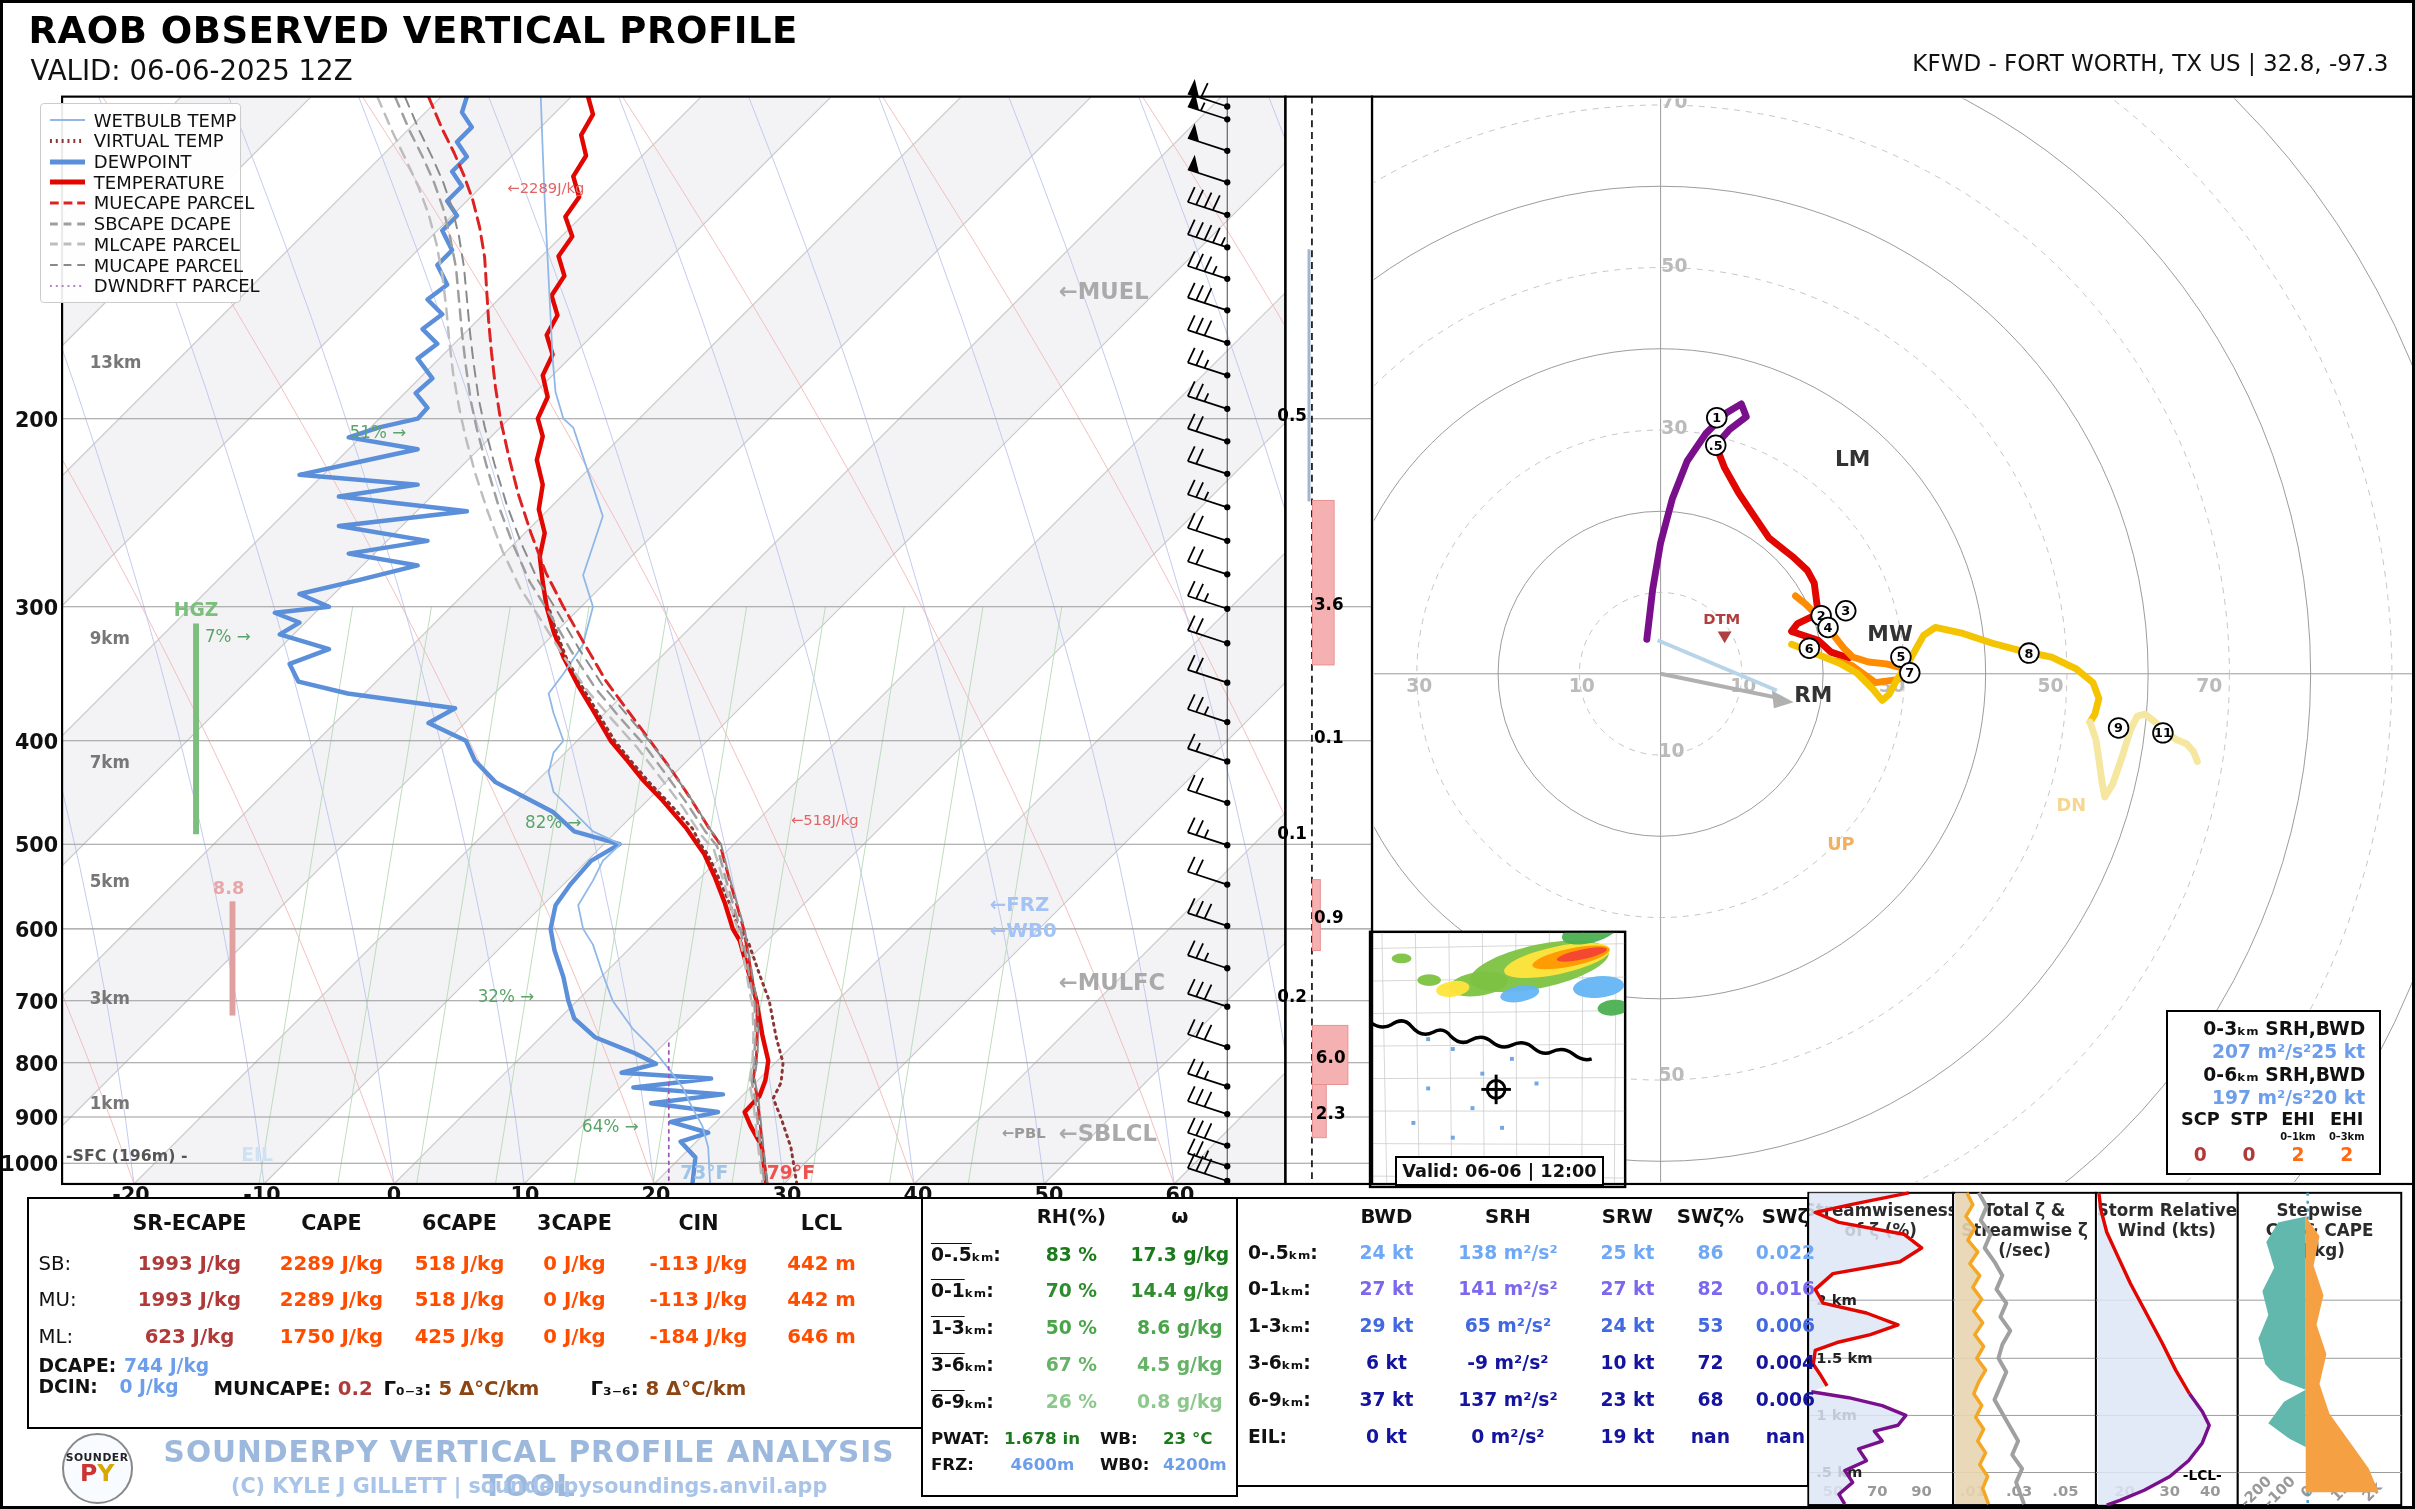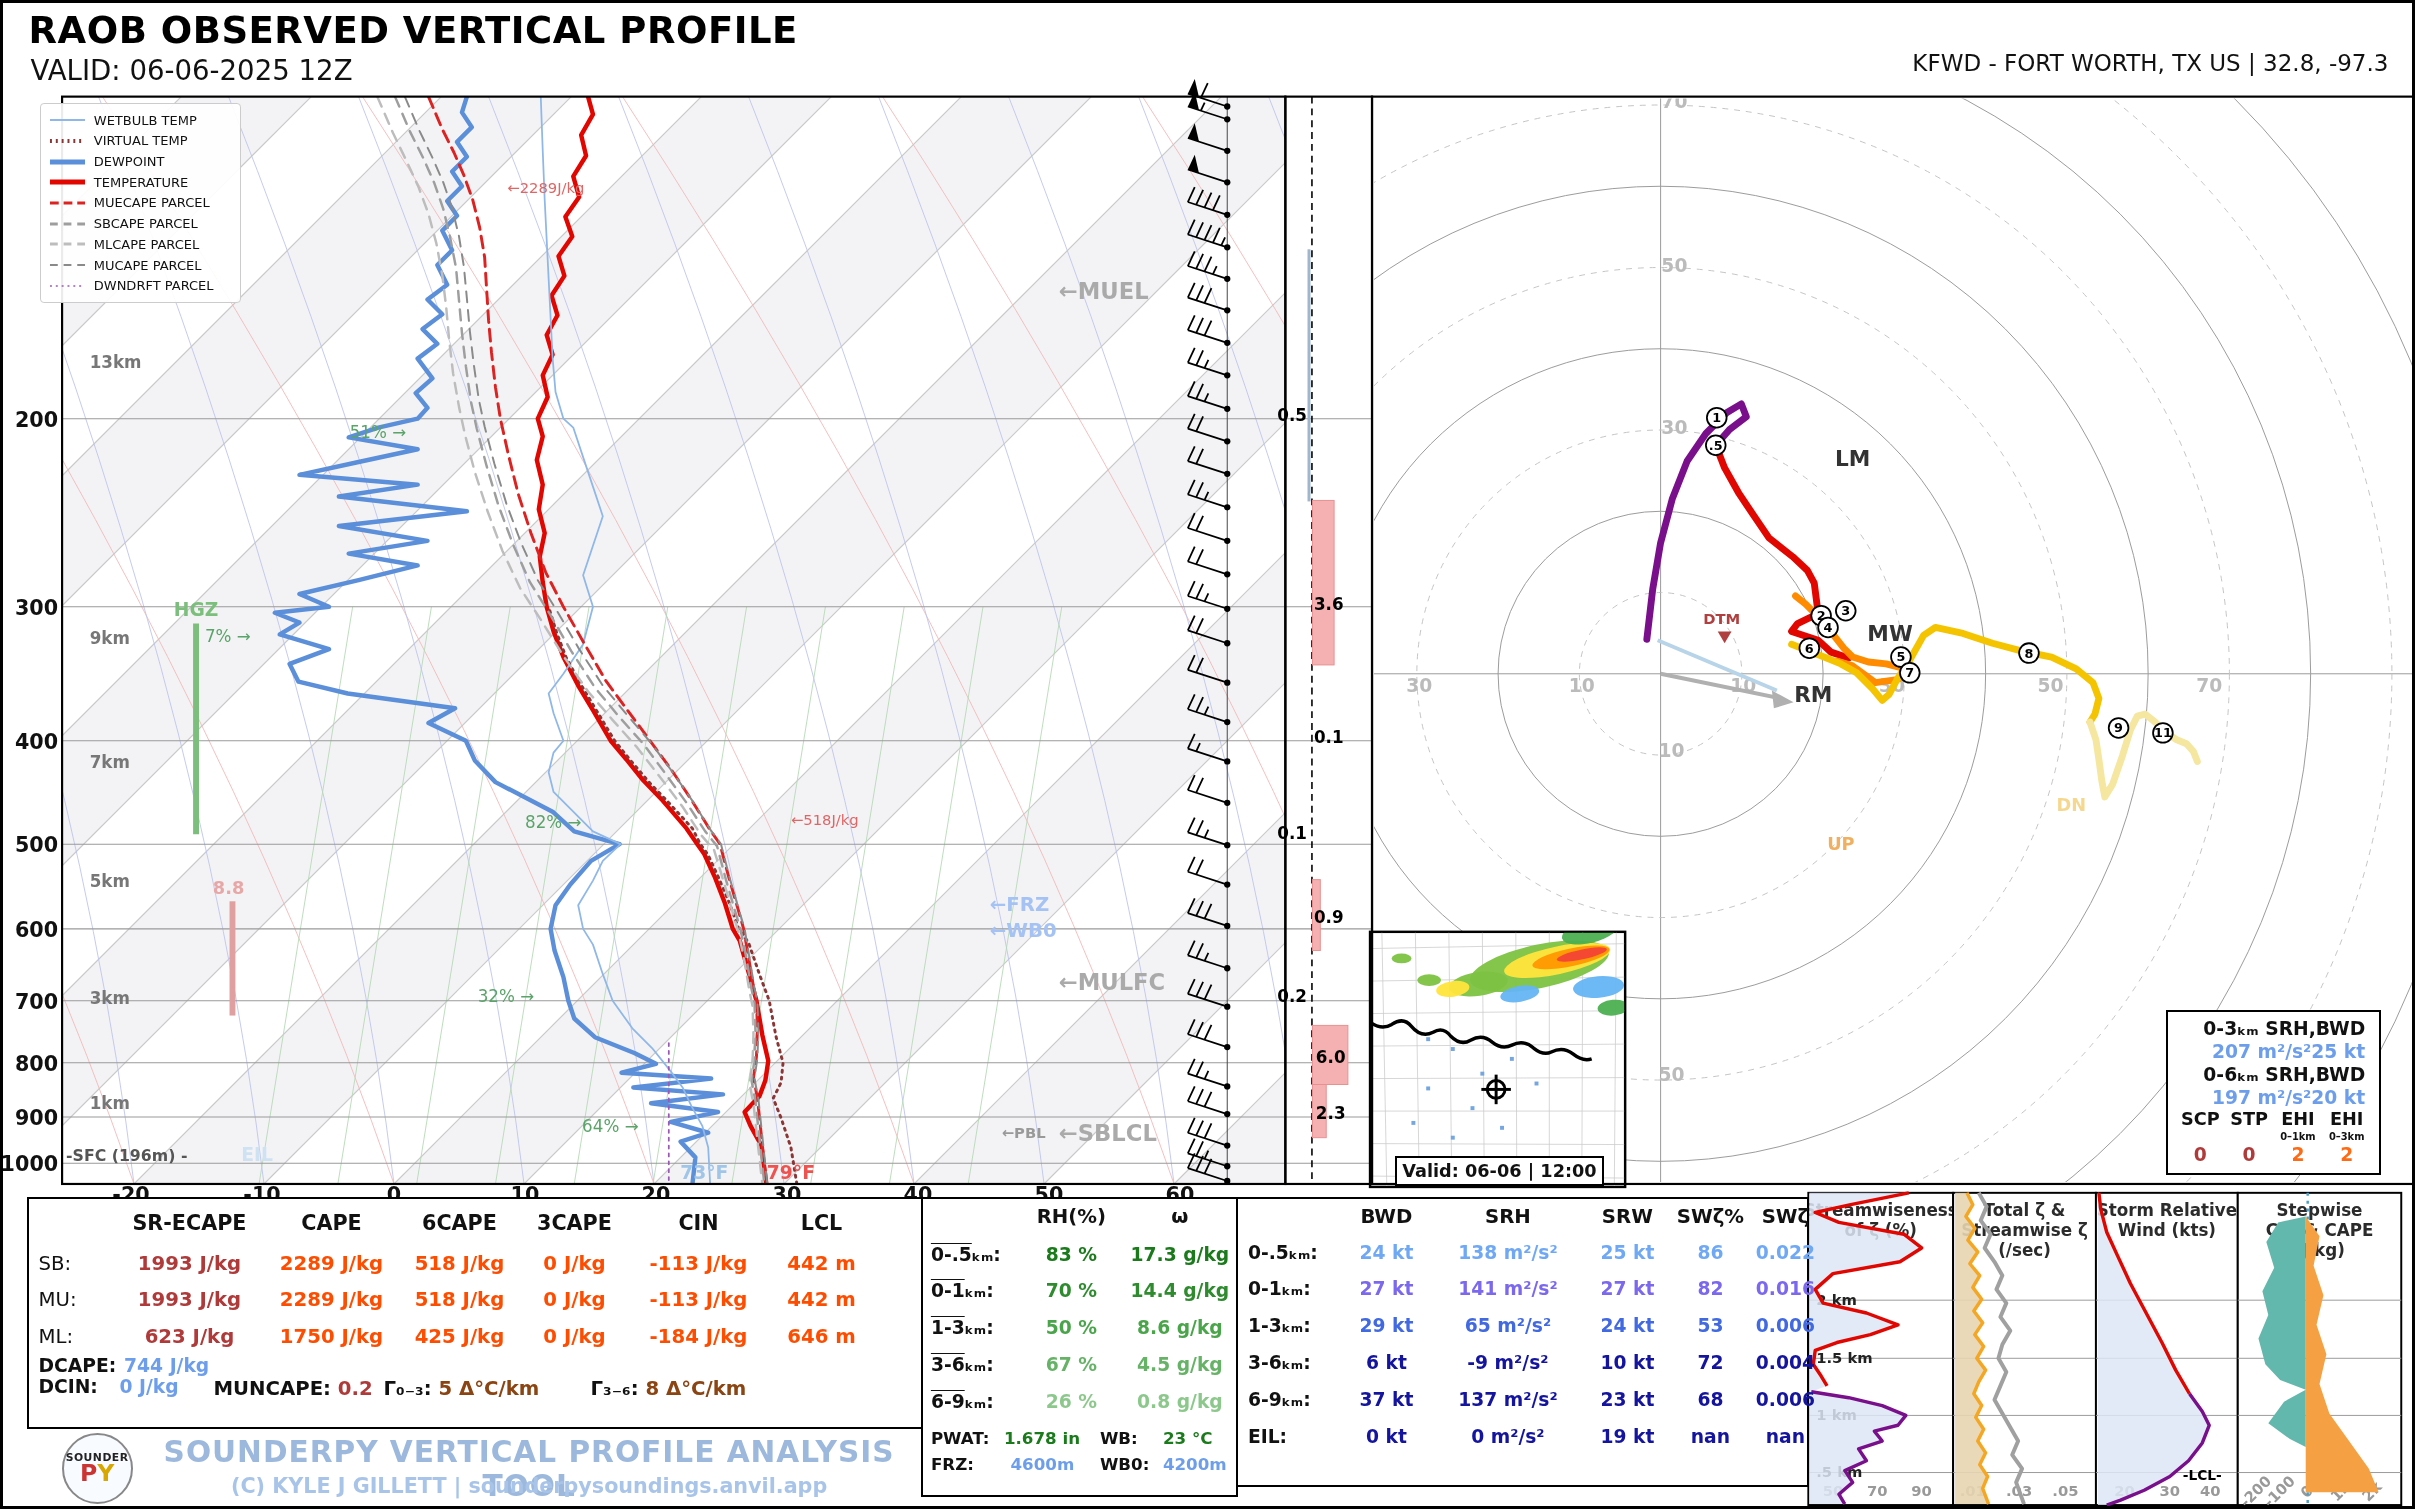"WETBULB TEMP" .lg-lab { font-size: 13px -> 18px }
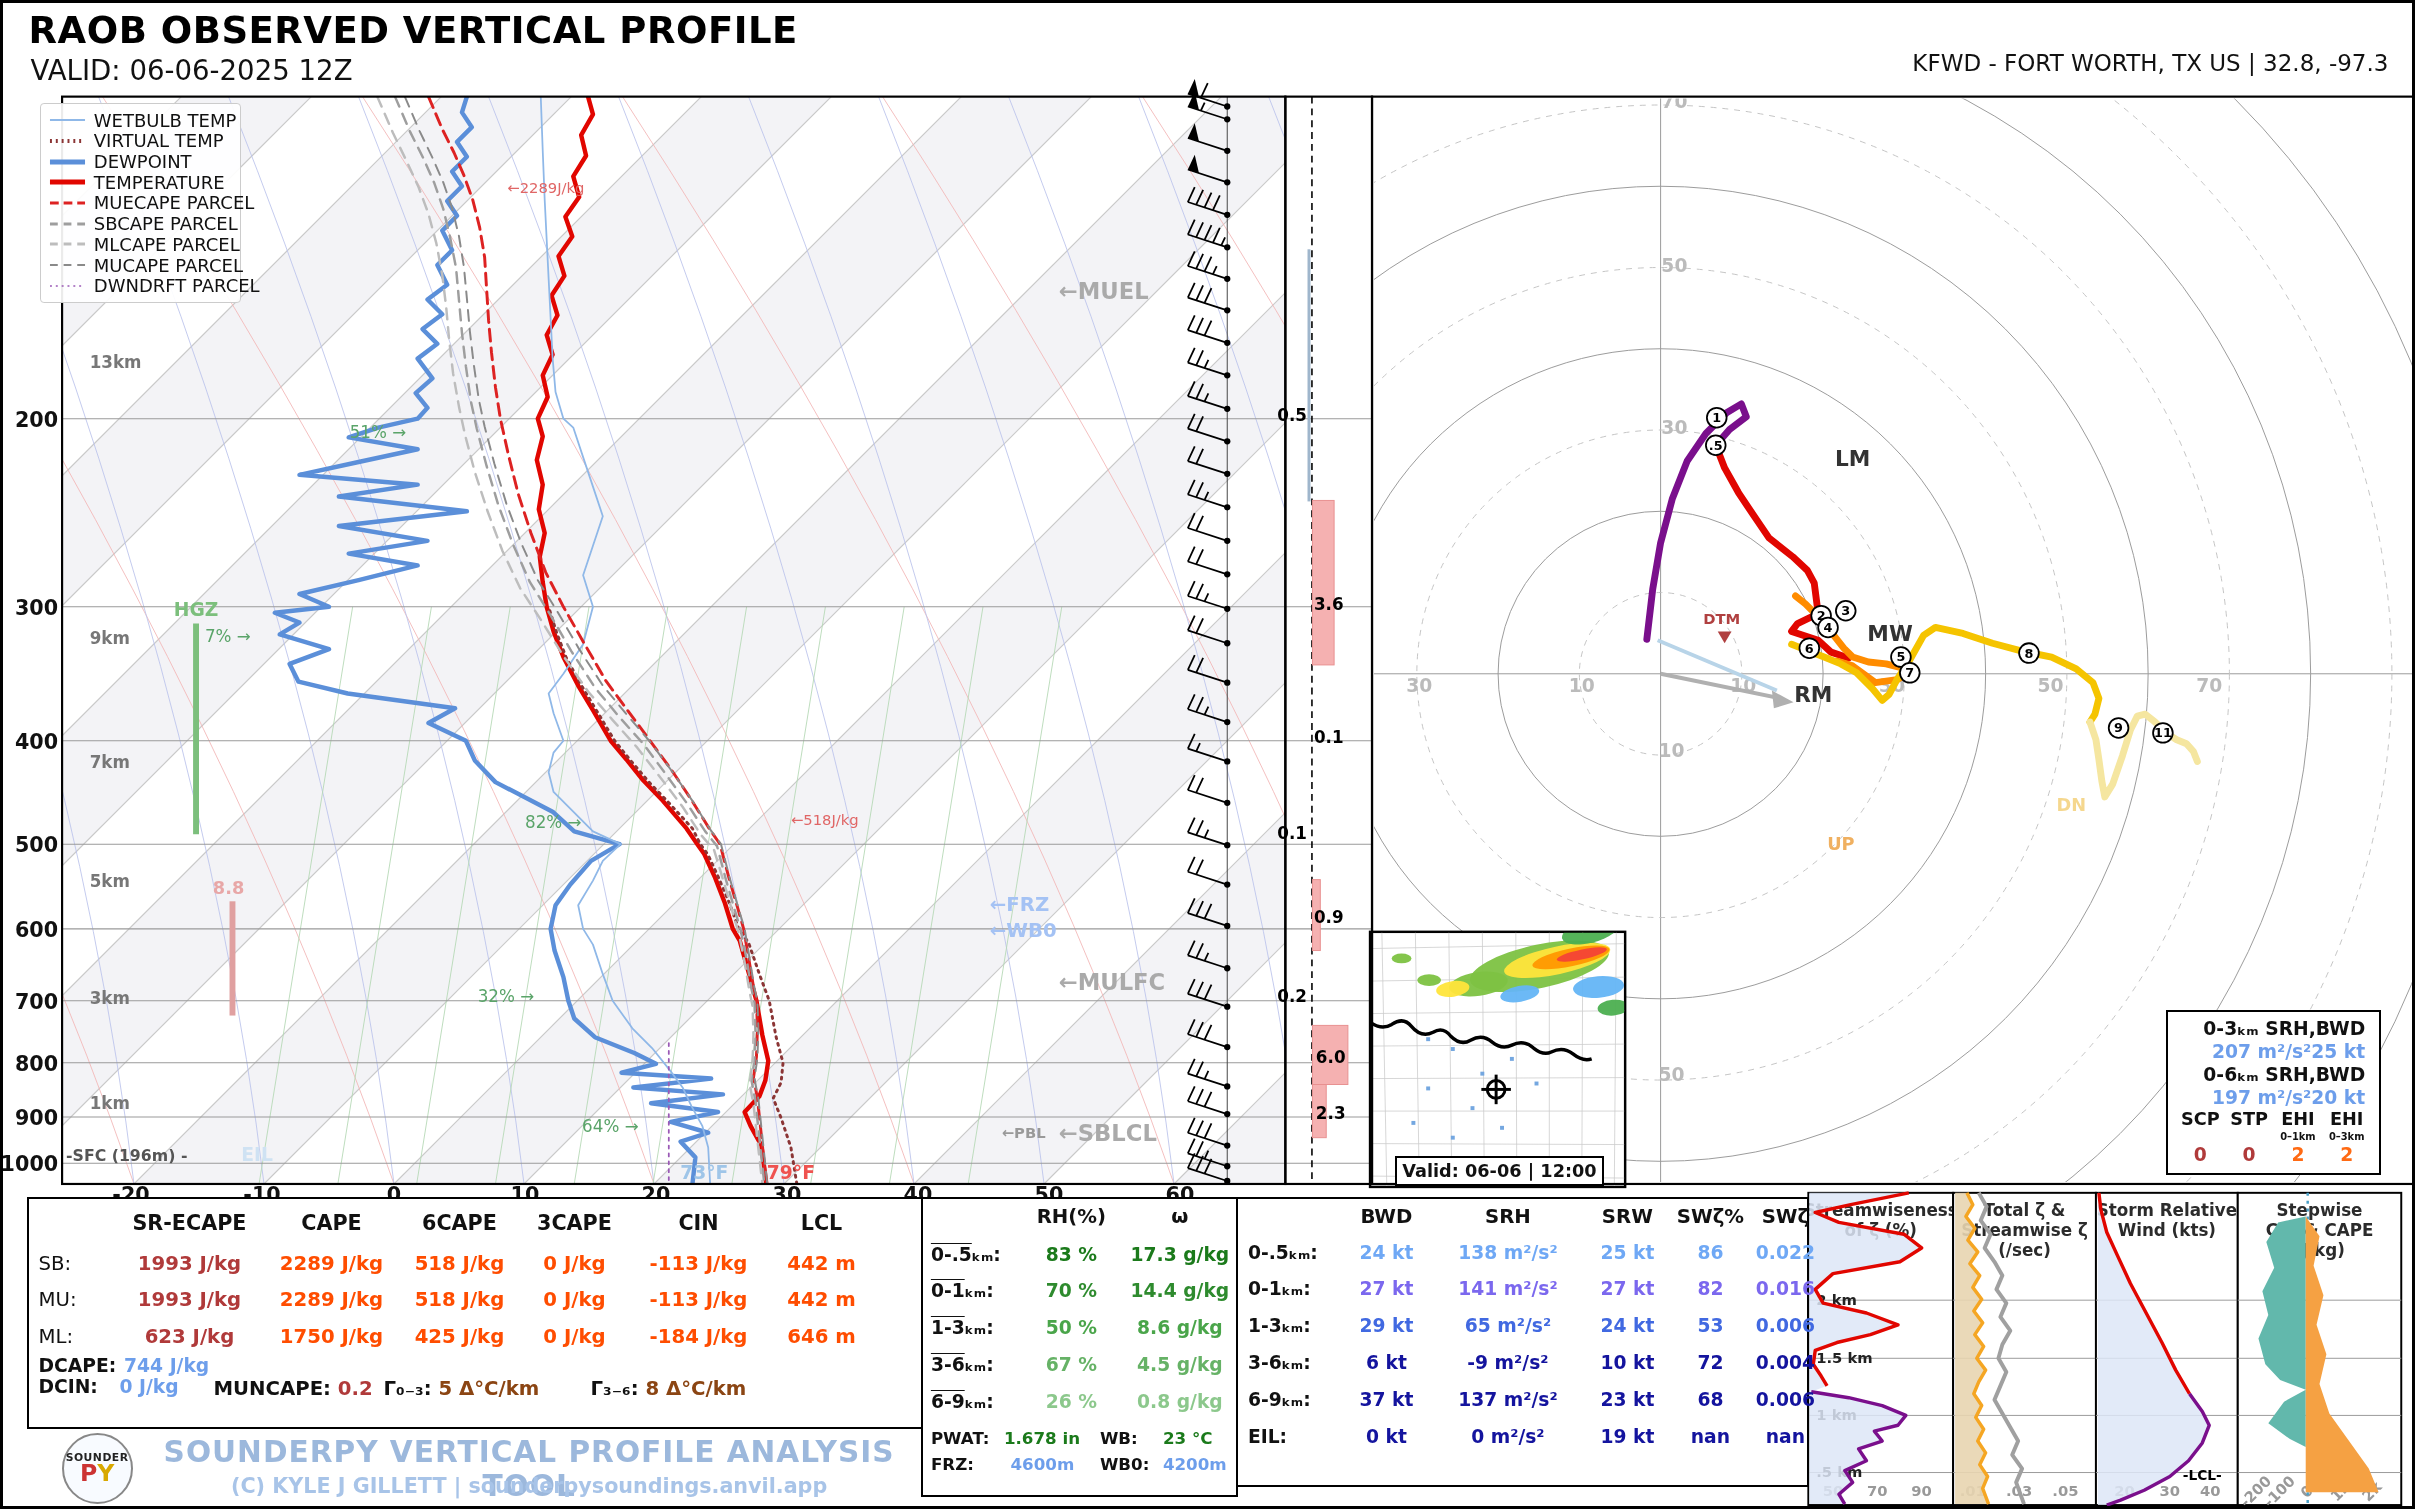"SBCAPE PARCEL" span.lg-lab { text: PARCEL -> DCAPE }
